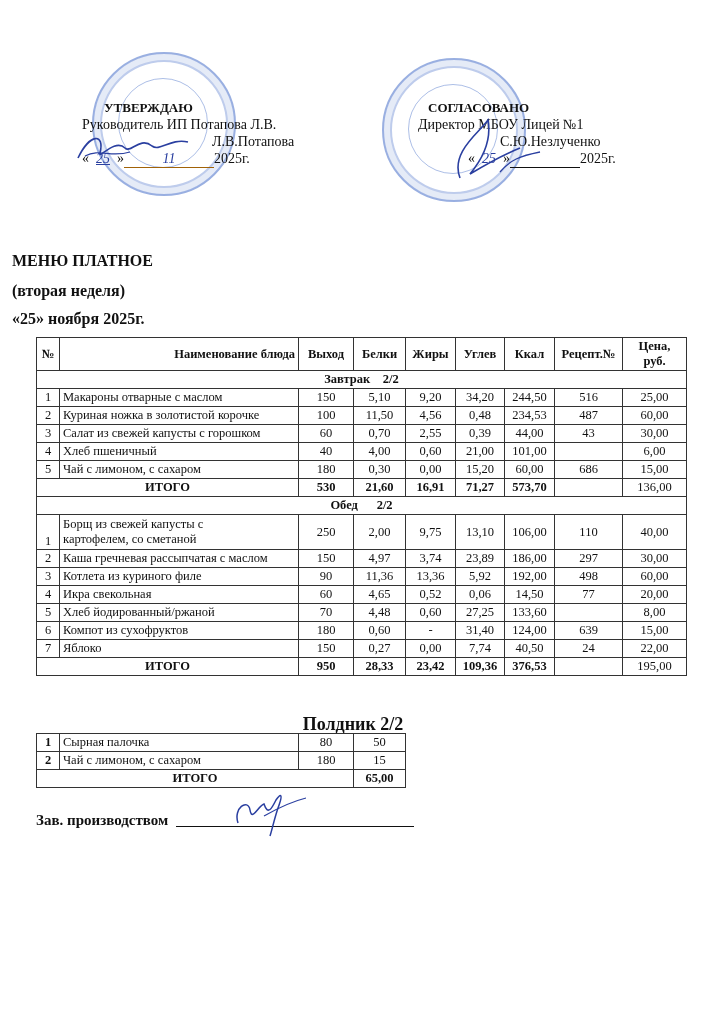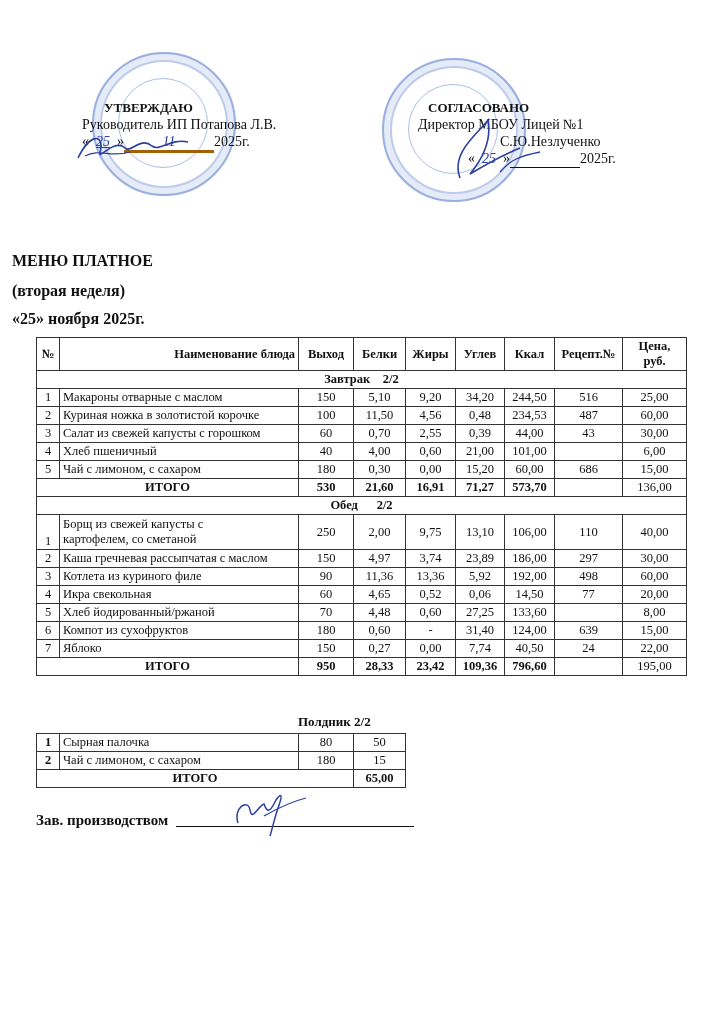"Л.В.Потапова" div { html: none -> <div> <span>Л.В.Потапова</span> </div> }
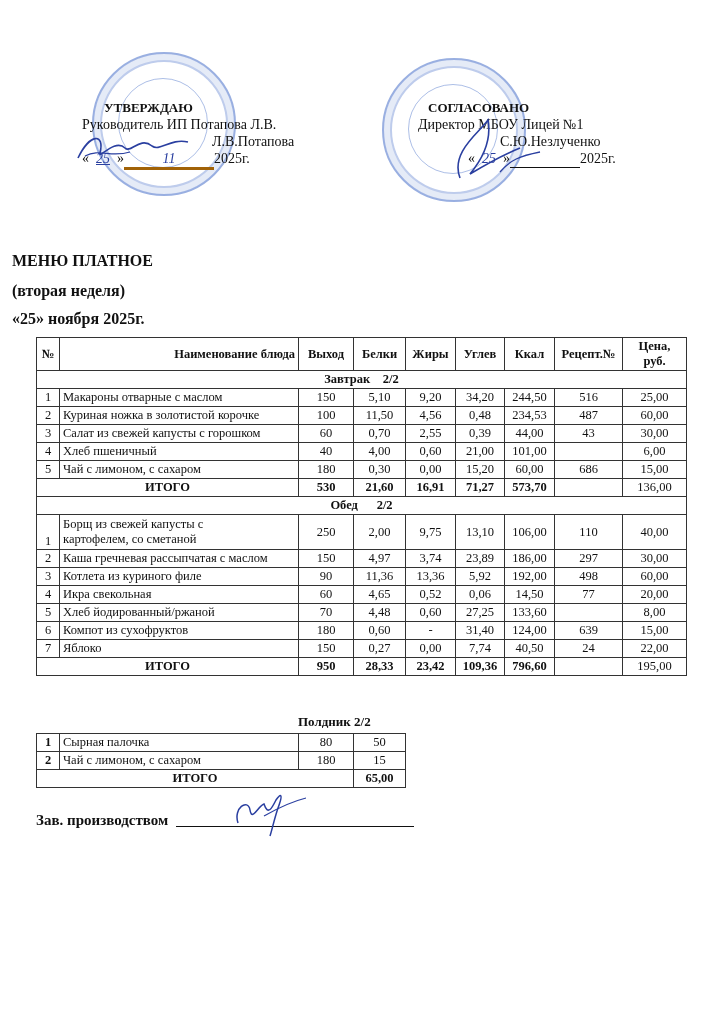"11" span { border-bottom: 3px solid #a16207 -> 1px solid #a16207 }
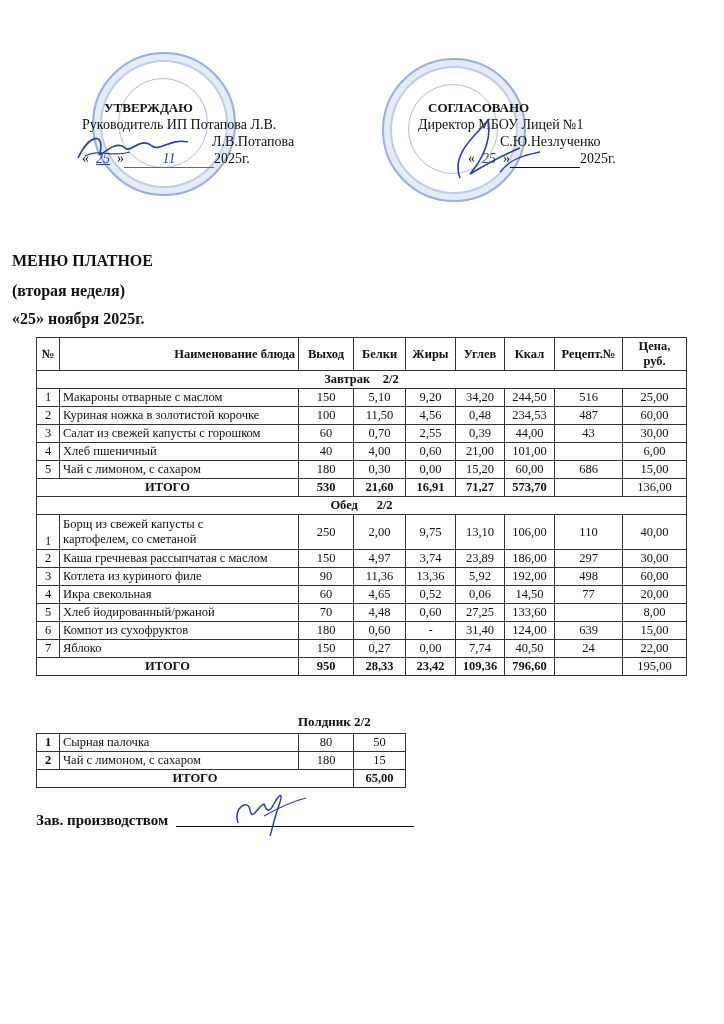"796,60" td.c { text: 796,60 -> 376,53 }
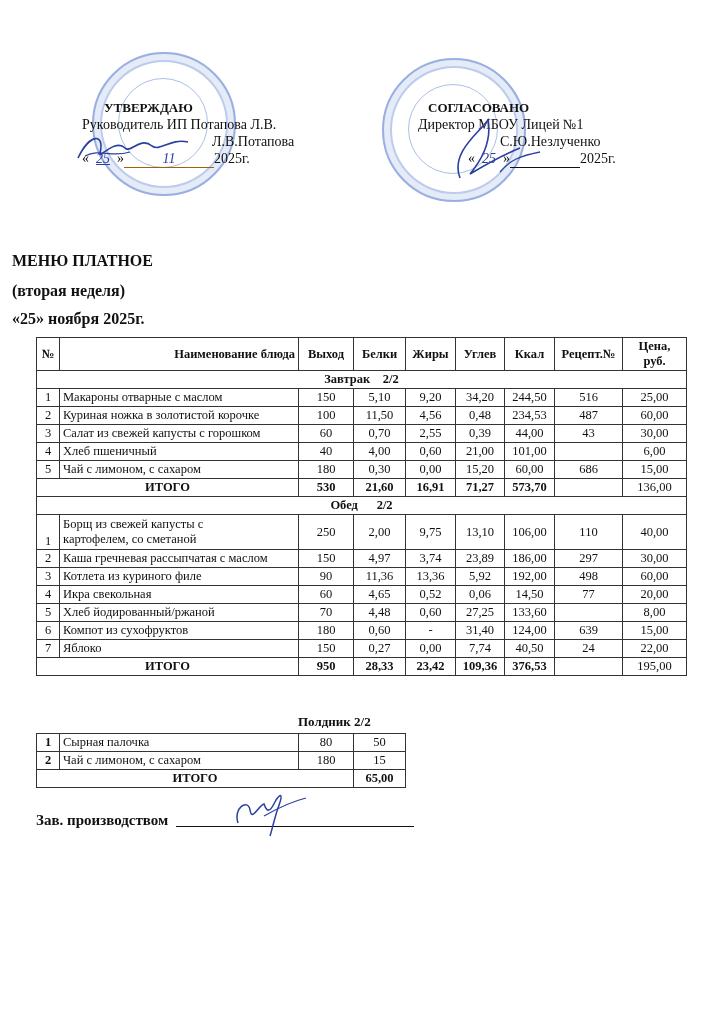"Полдник 2/2" .snack-title { font-size: 13px -> 18px; text-align: left -> center }
